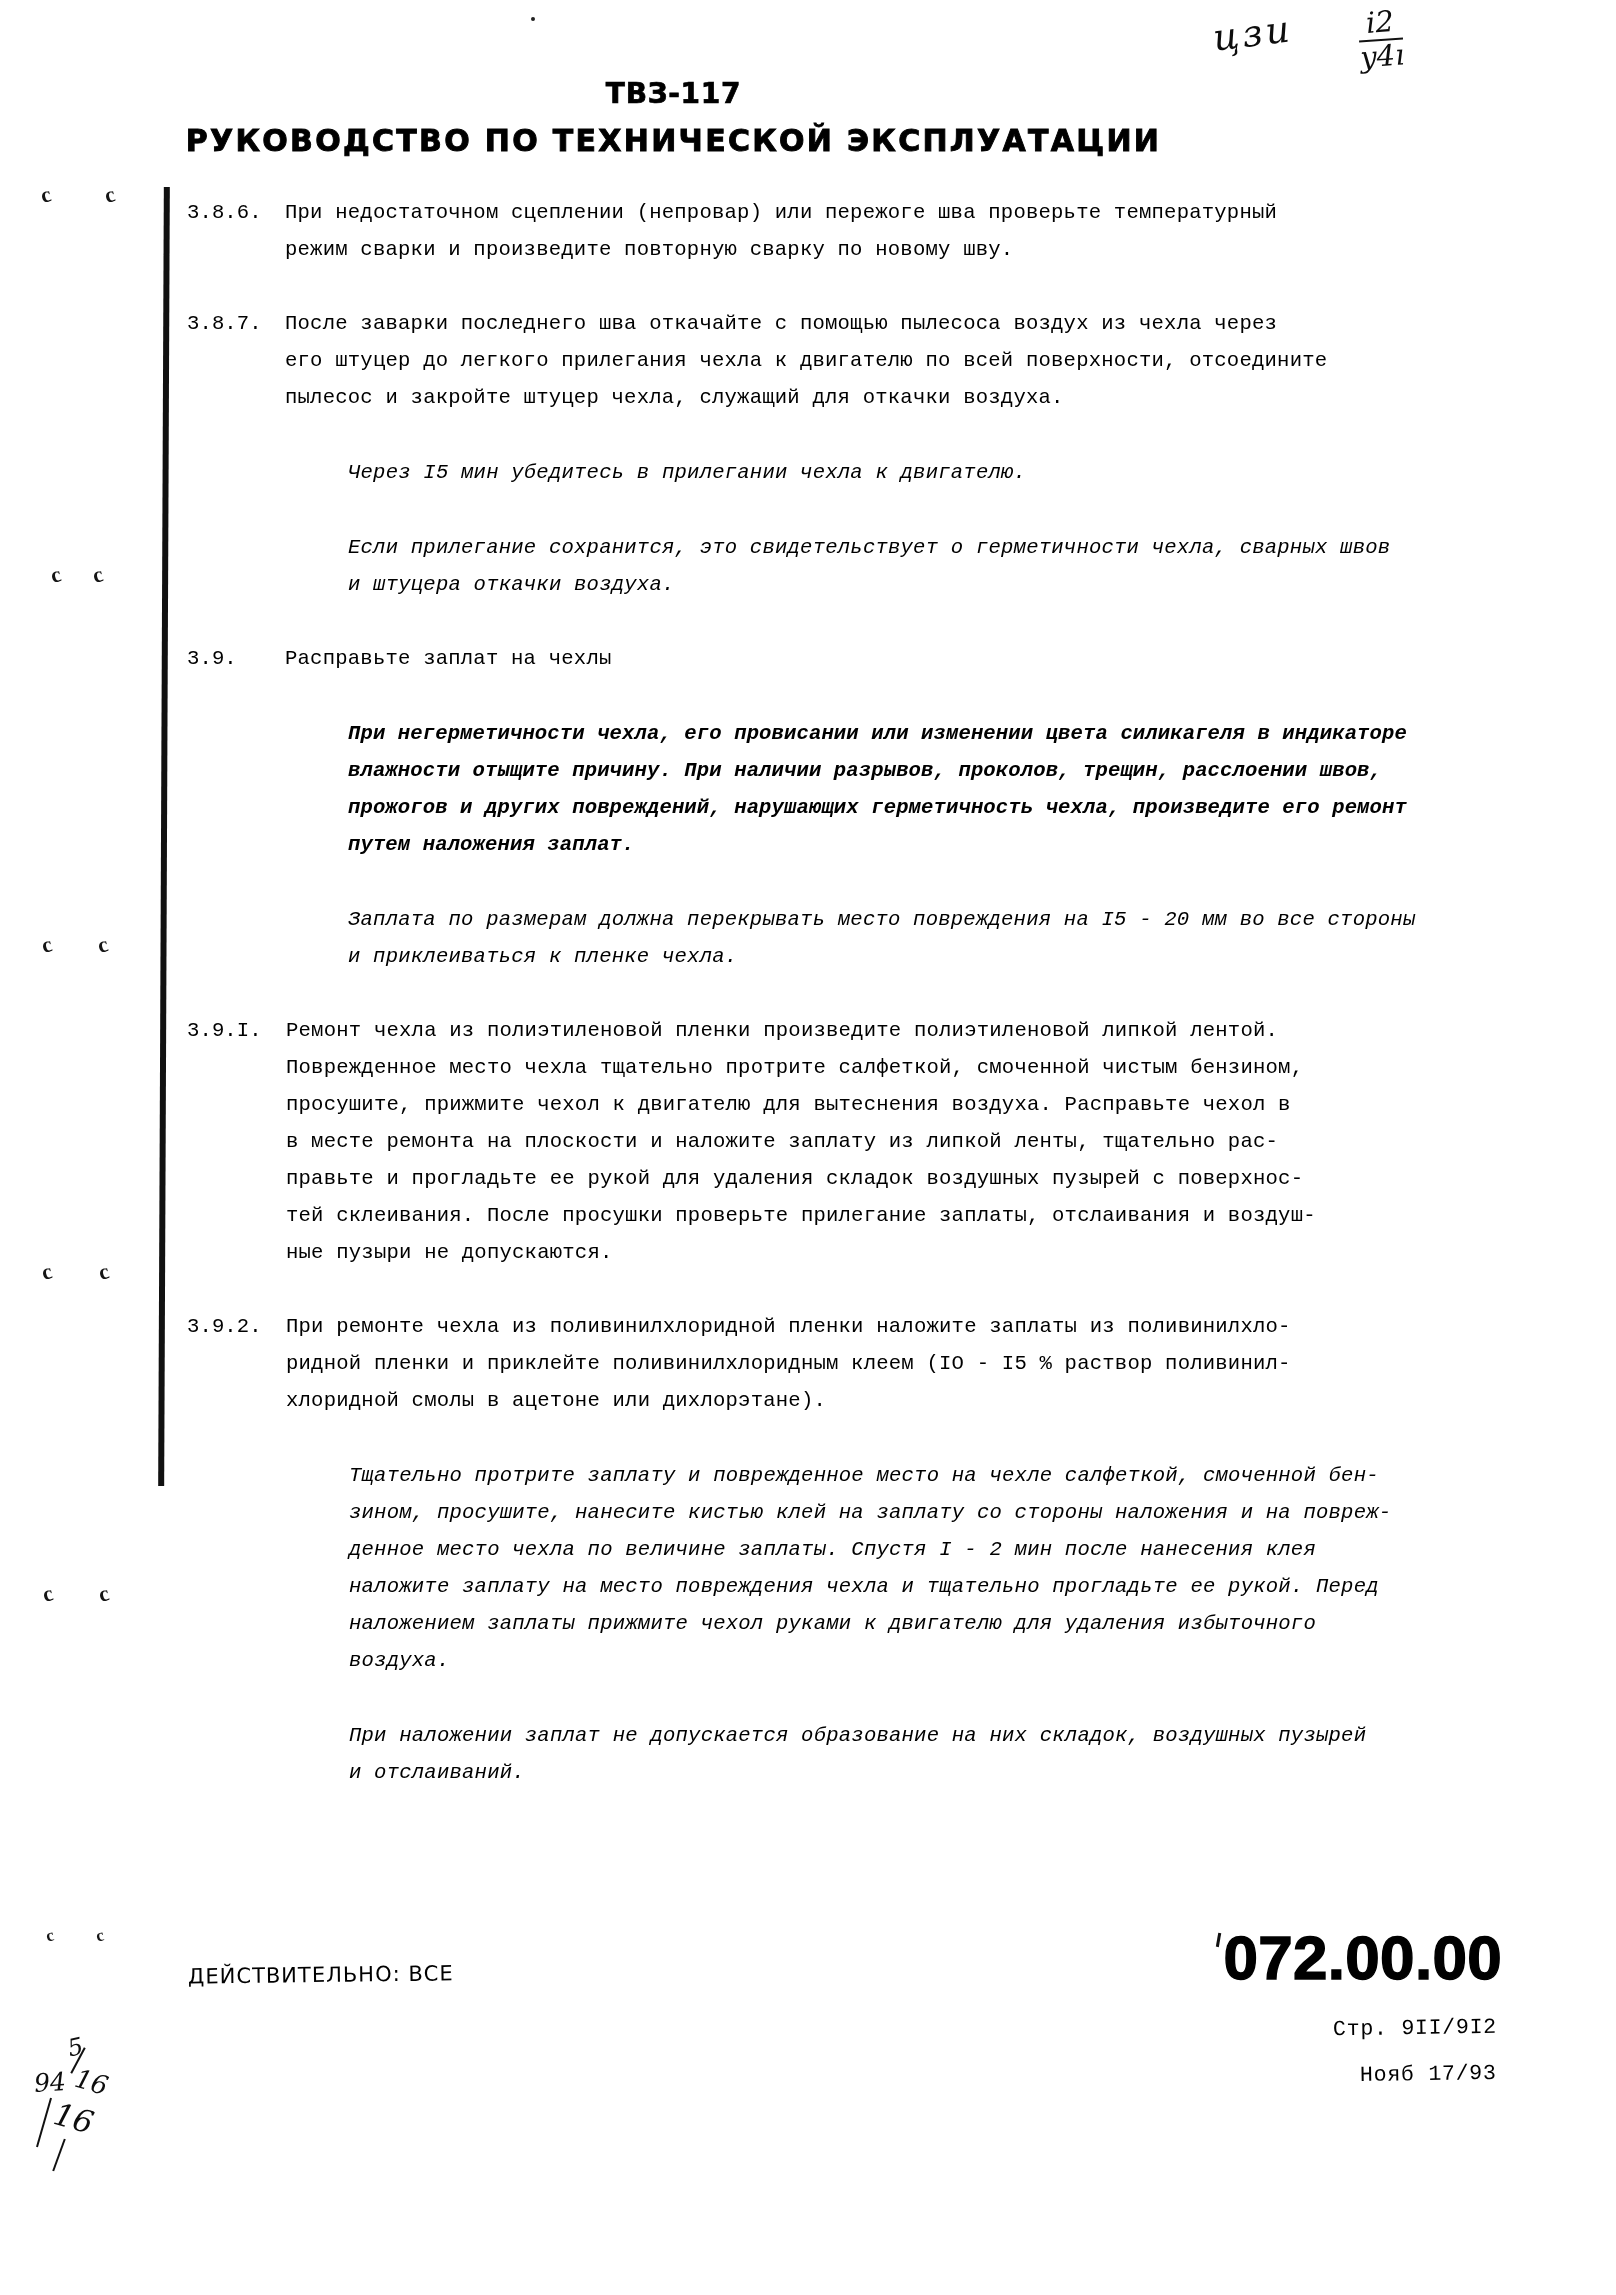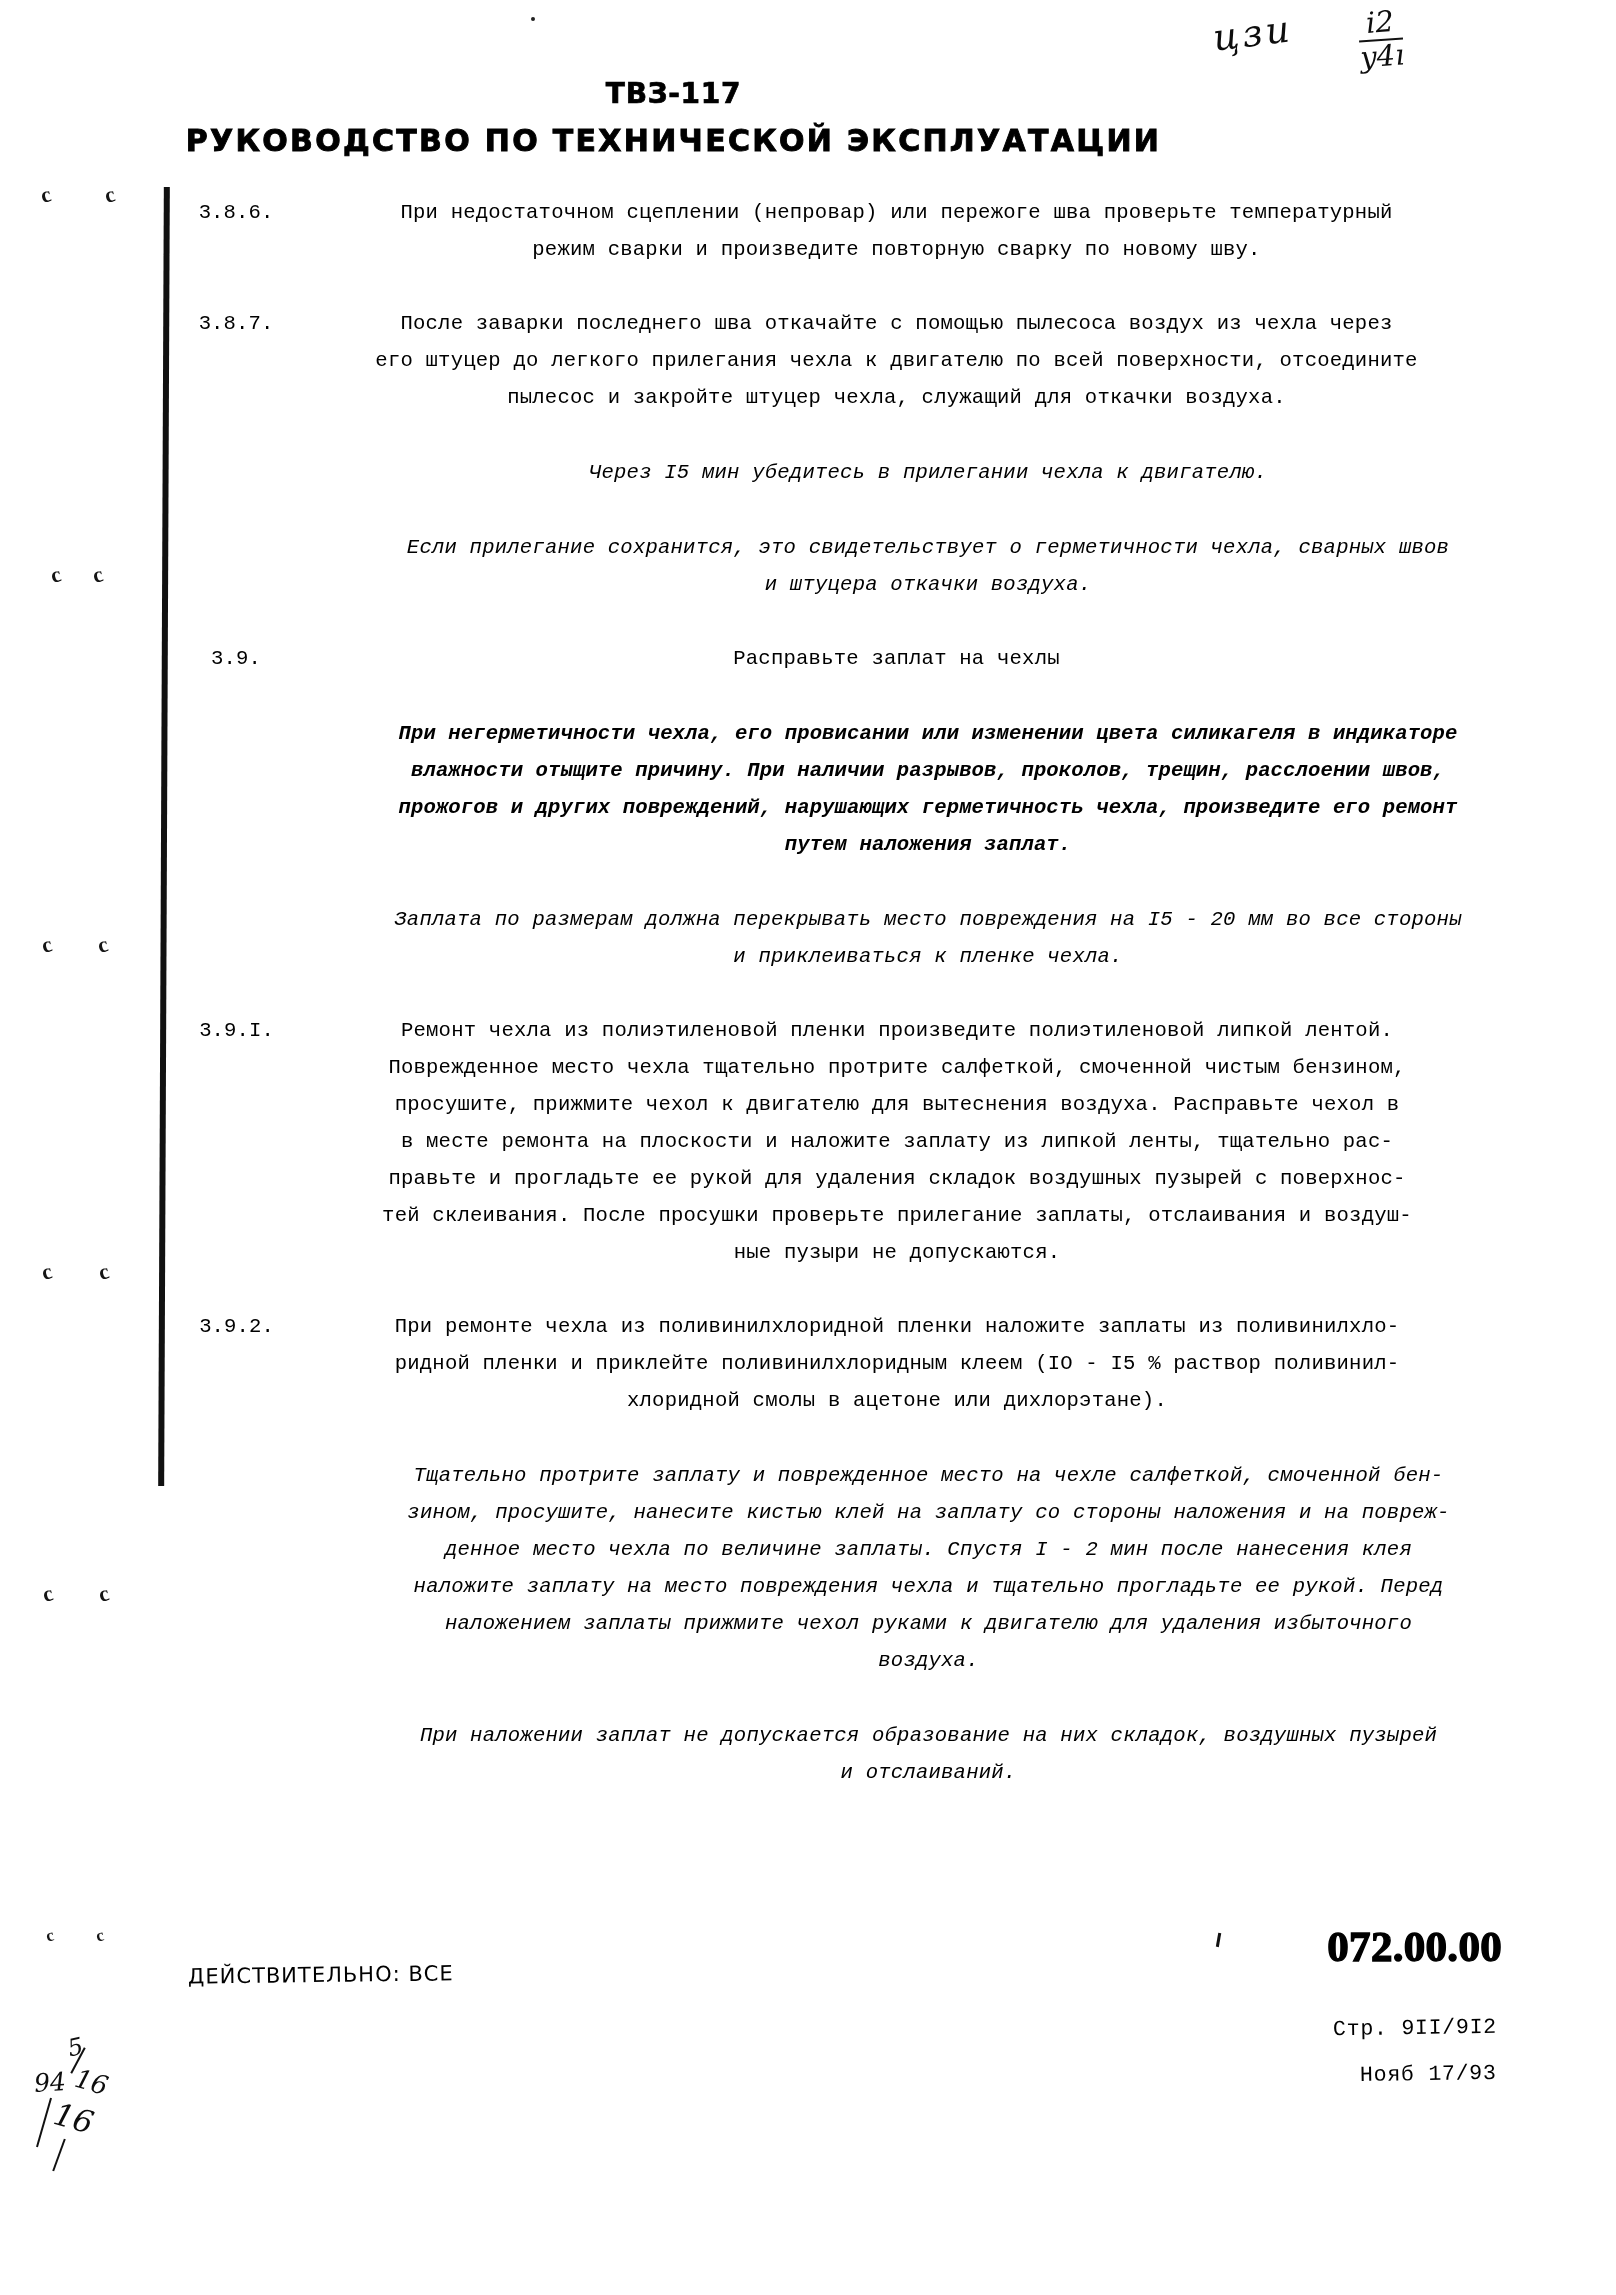"3.8.6." .clause { text-align: center -> none }
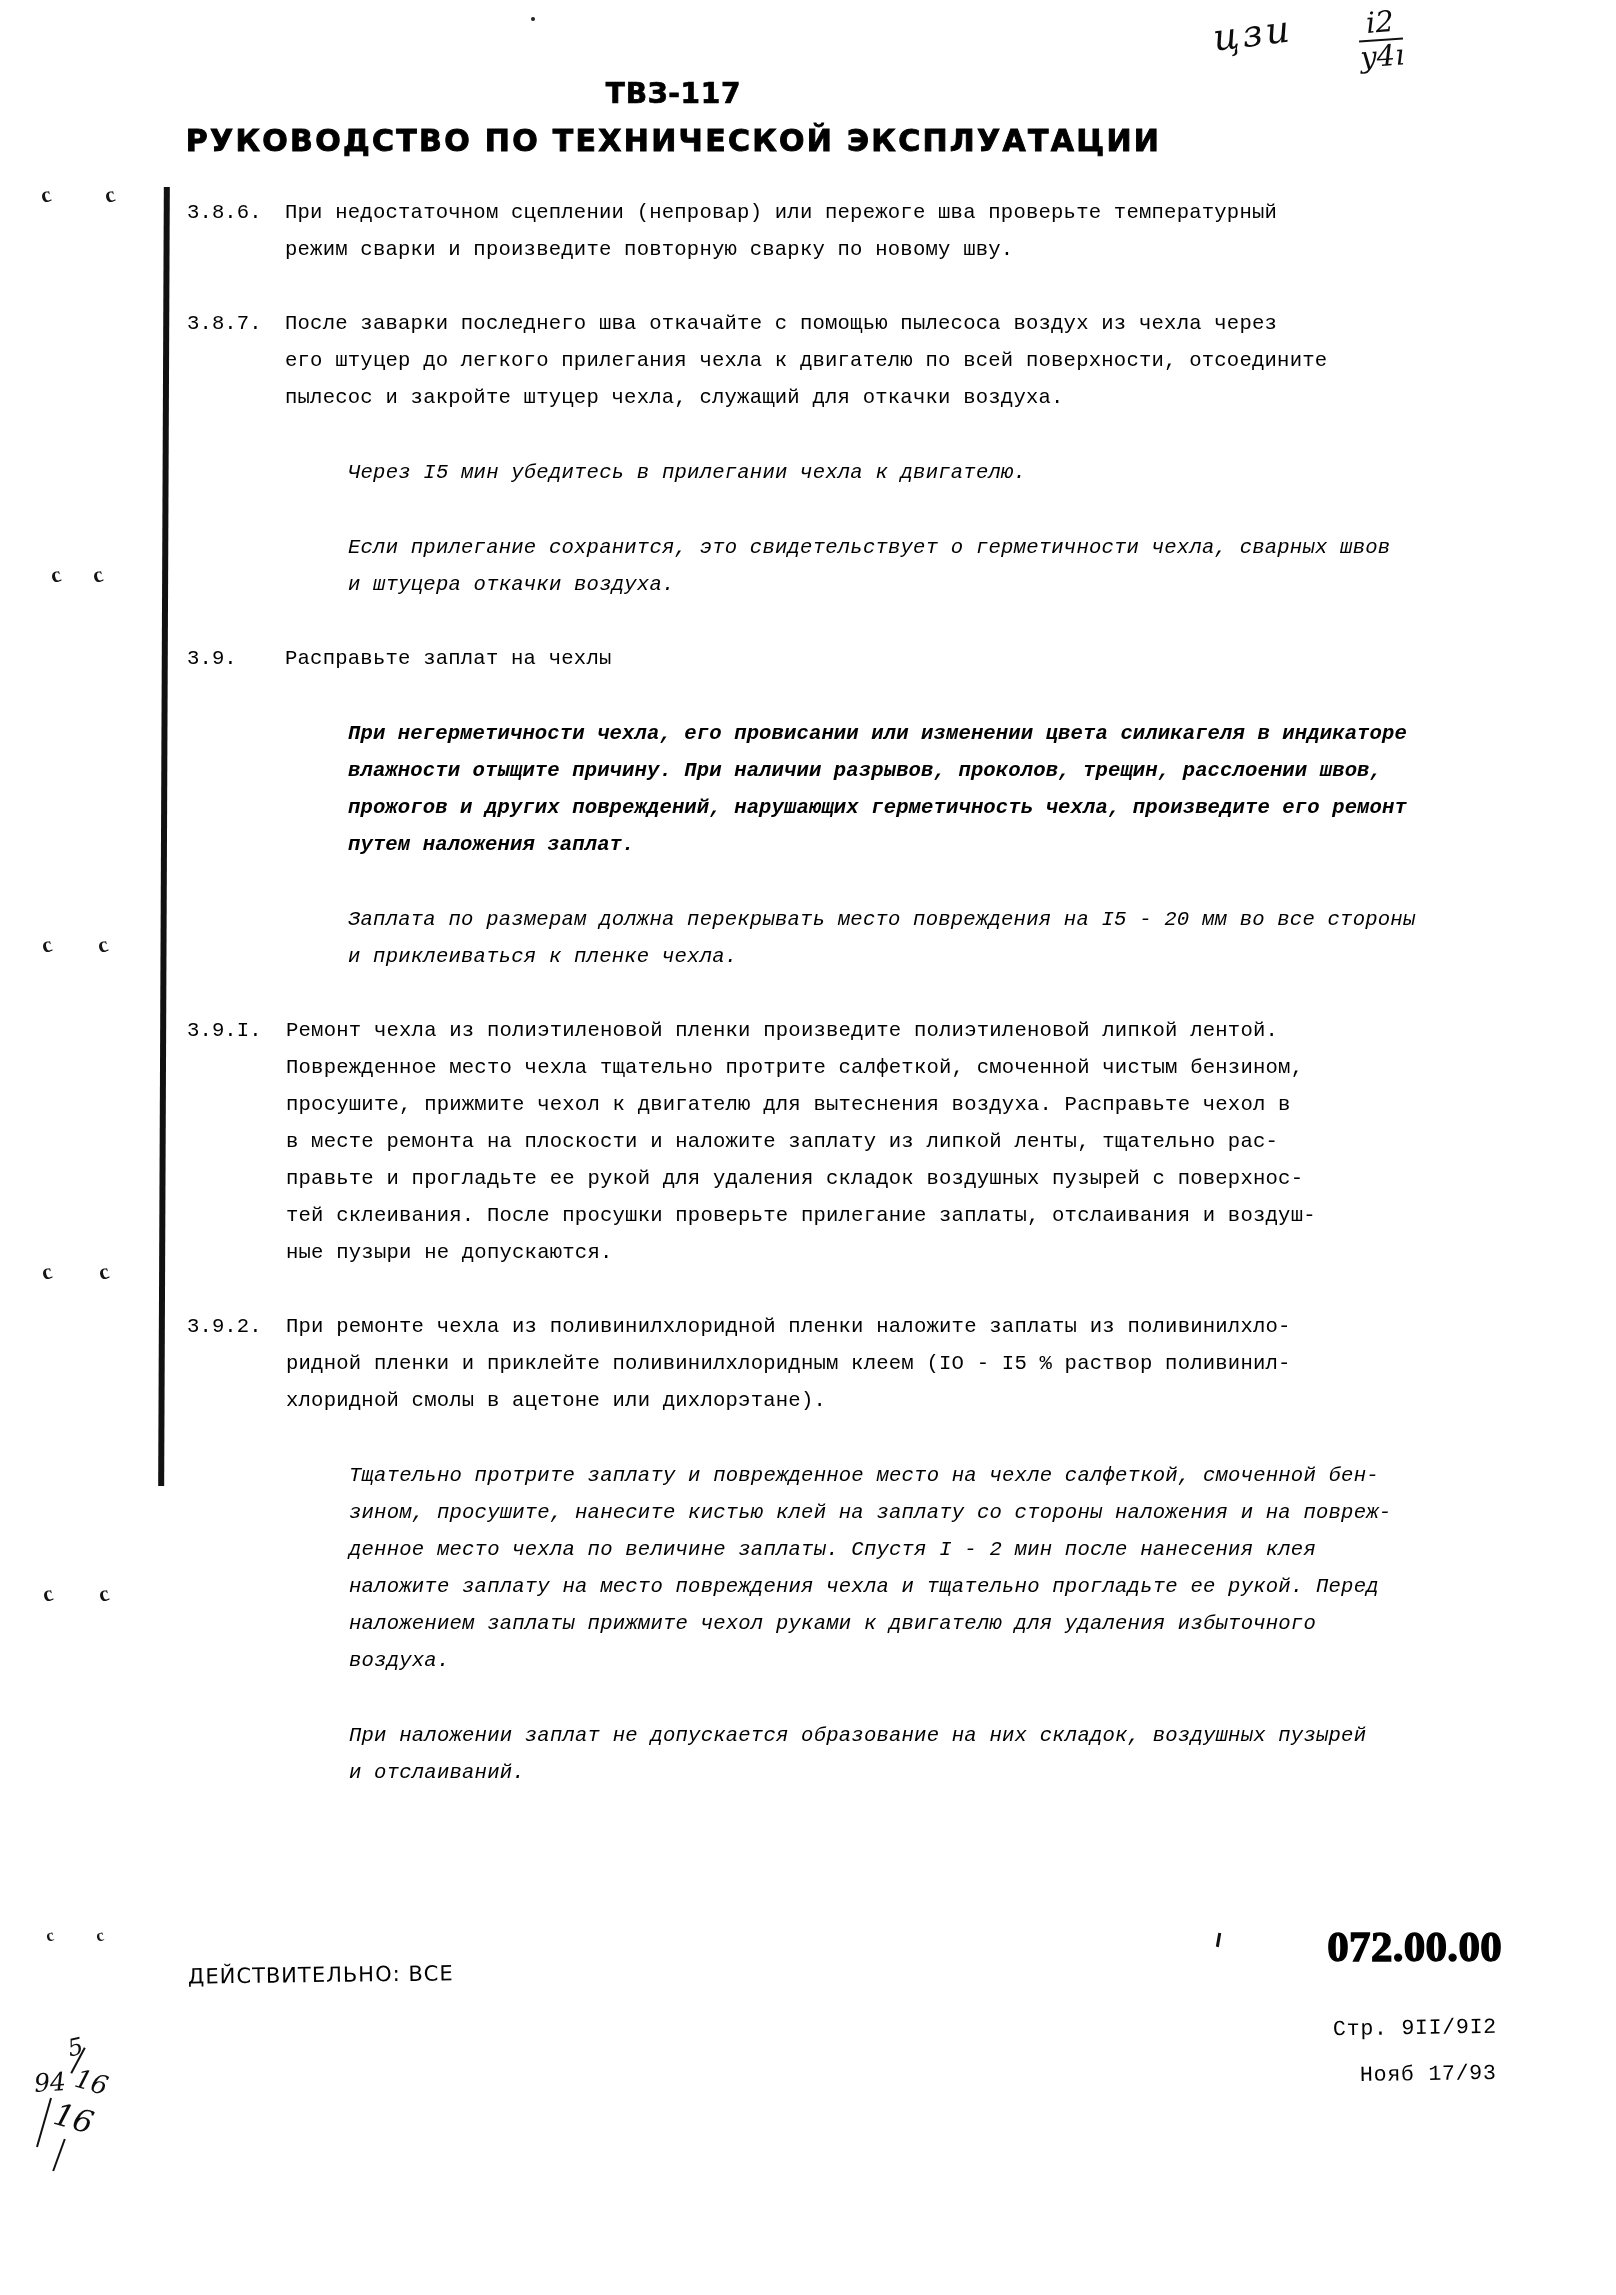"072.00.00" .footer-code { font-family: Liberation Serif, serif -> Liberation Sans, sans-serif; font-size: 43px -> 62px }
